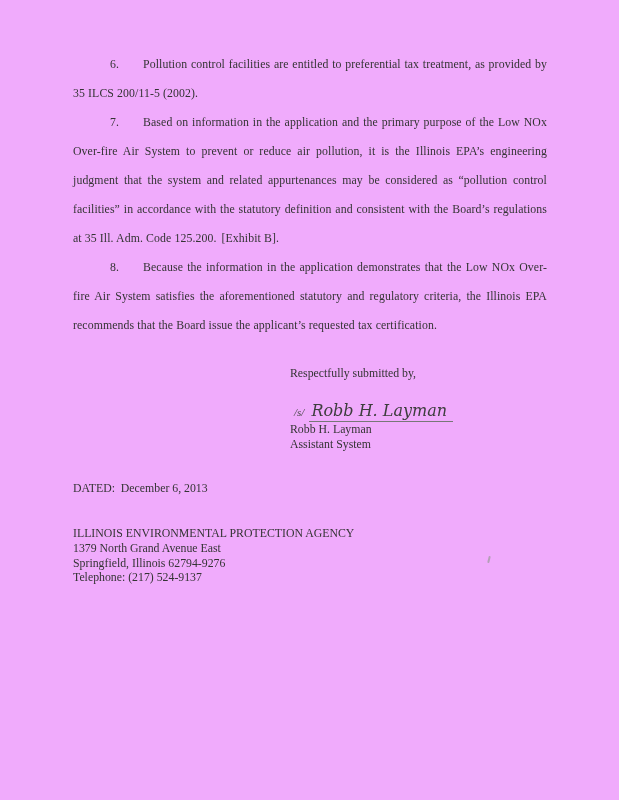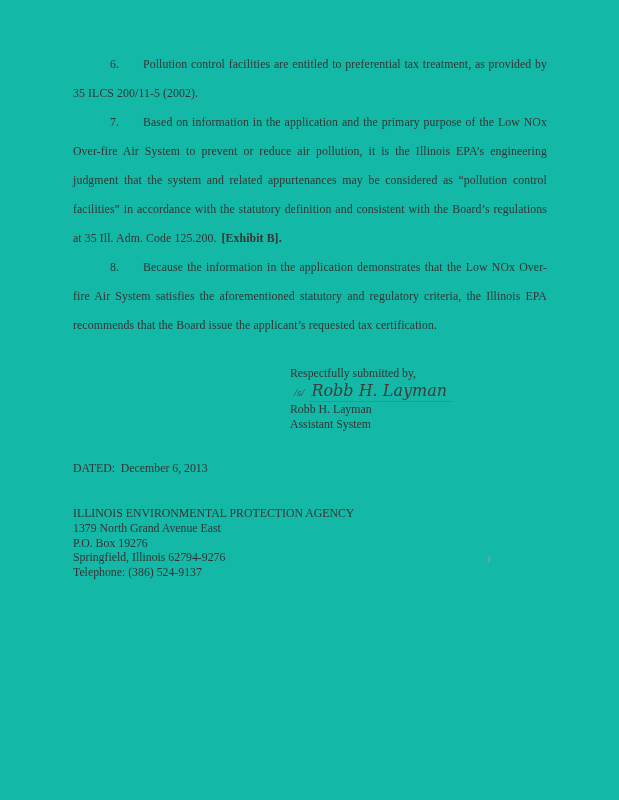"6. Pollution control facilities are" .page { background: #14b8a6 -> #f0abfc }
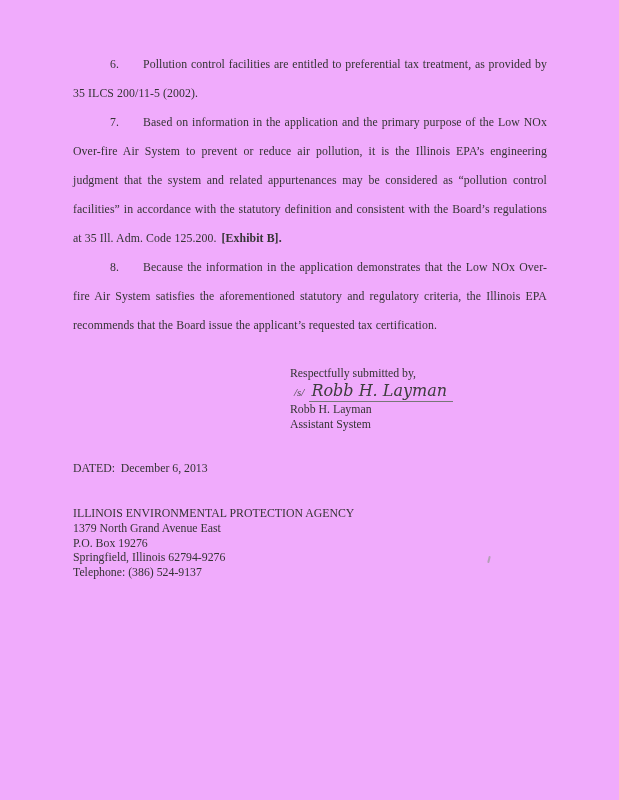"[Exhibit B]." .exhibit { font-weight: bold -> normal }
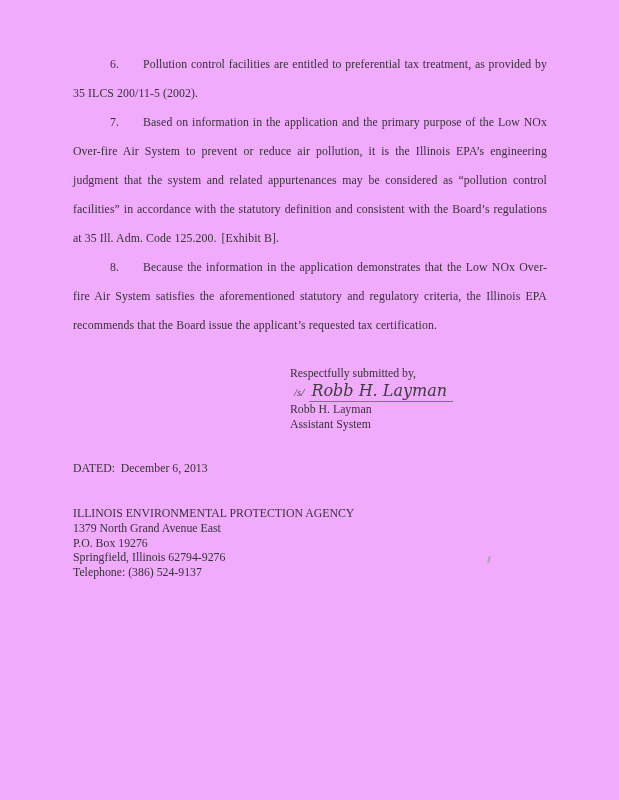"Respectfully submitted by," .sig-line1 { margin: 0 0 0 0 -> 0 0 20px 0 }
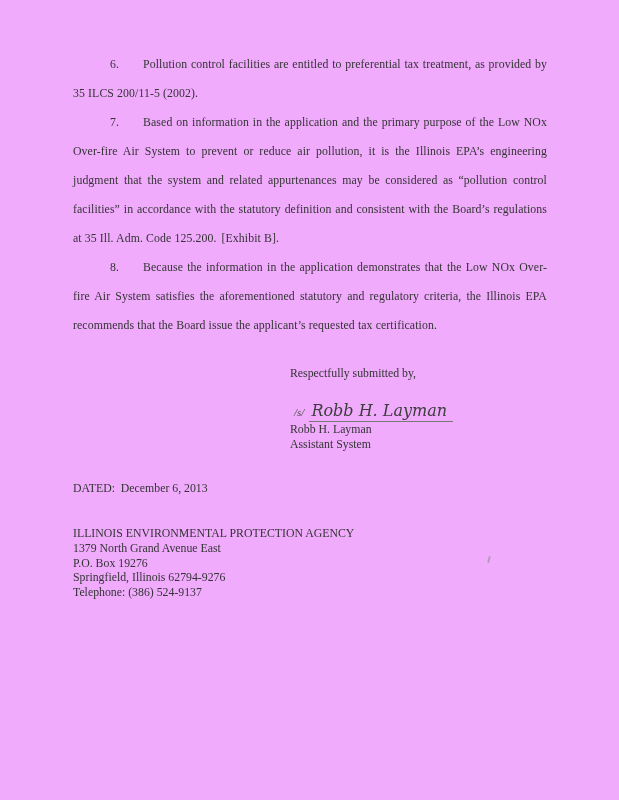"P.O. Box 19276" p { html: <p>P.O. Box 19276</p> -> none }
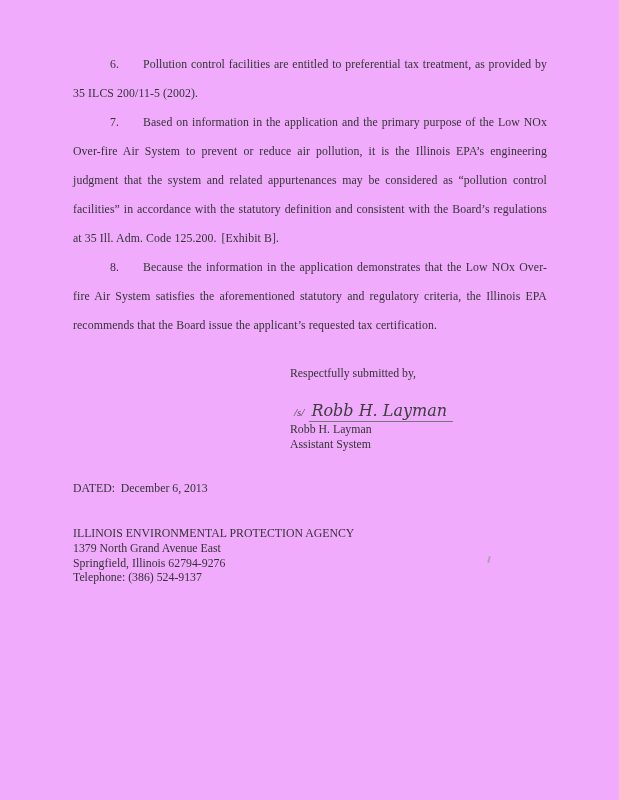"Telephone: (386) 524-9137" p { text: 386 -> 217 }
